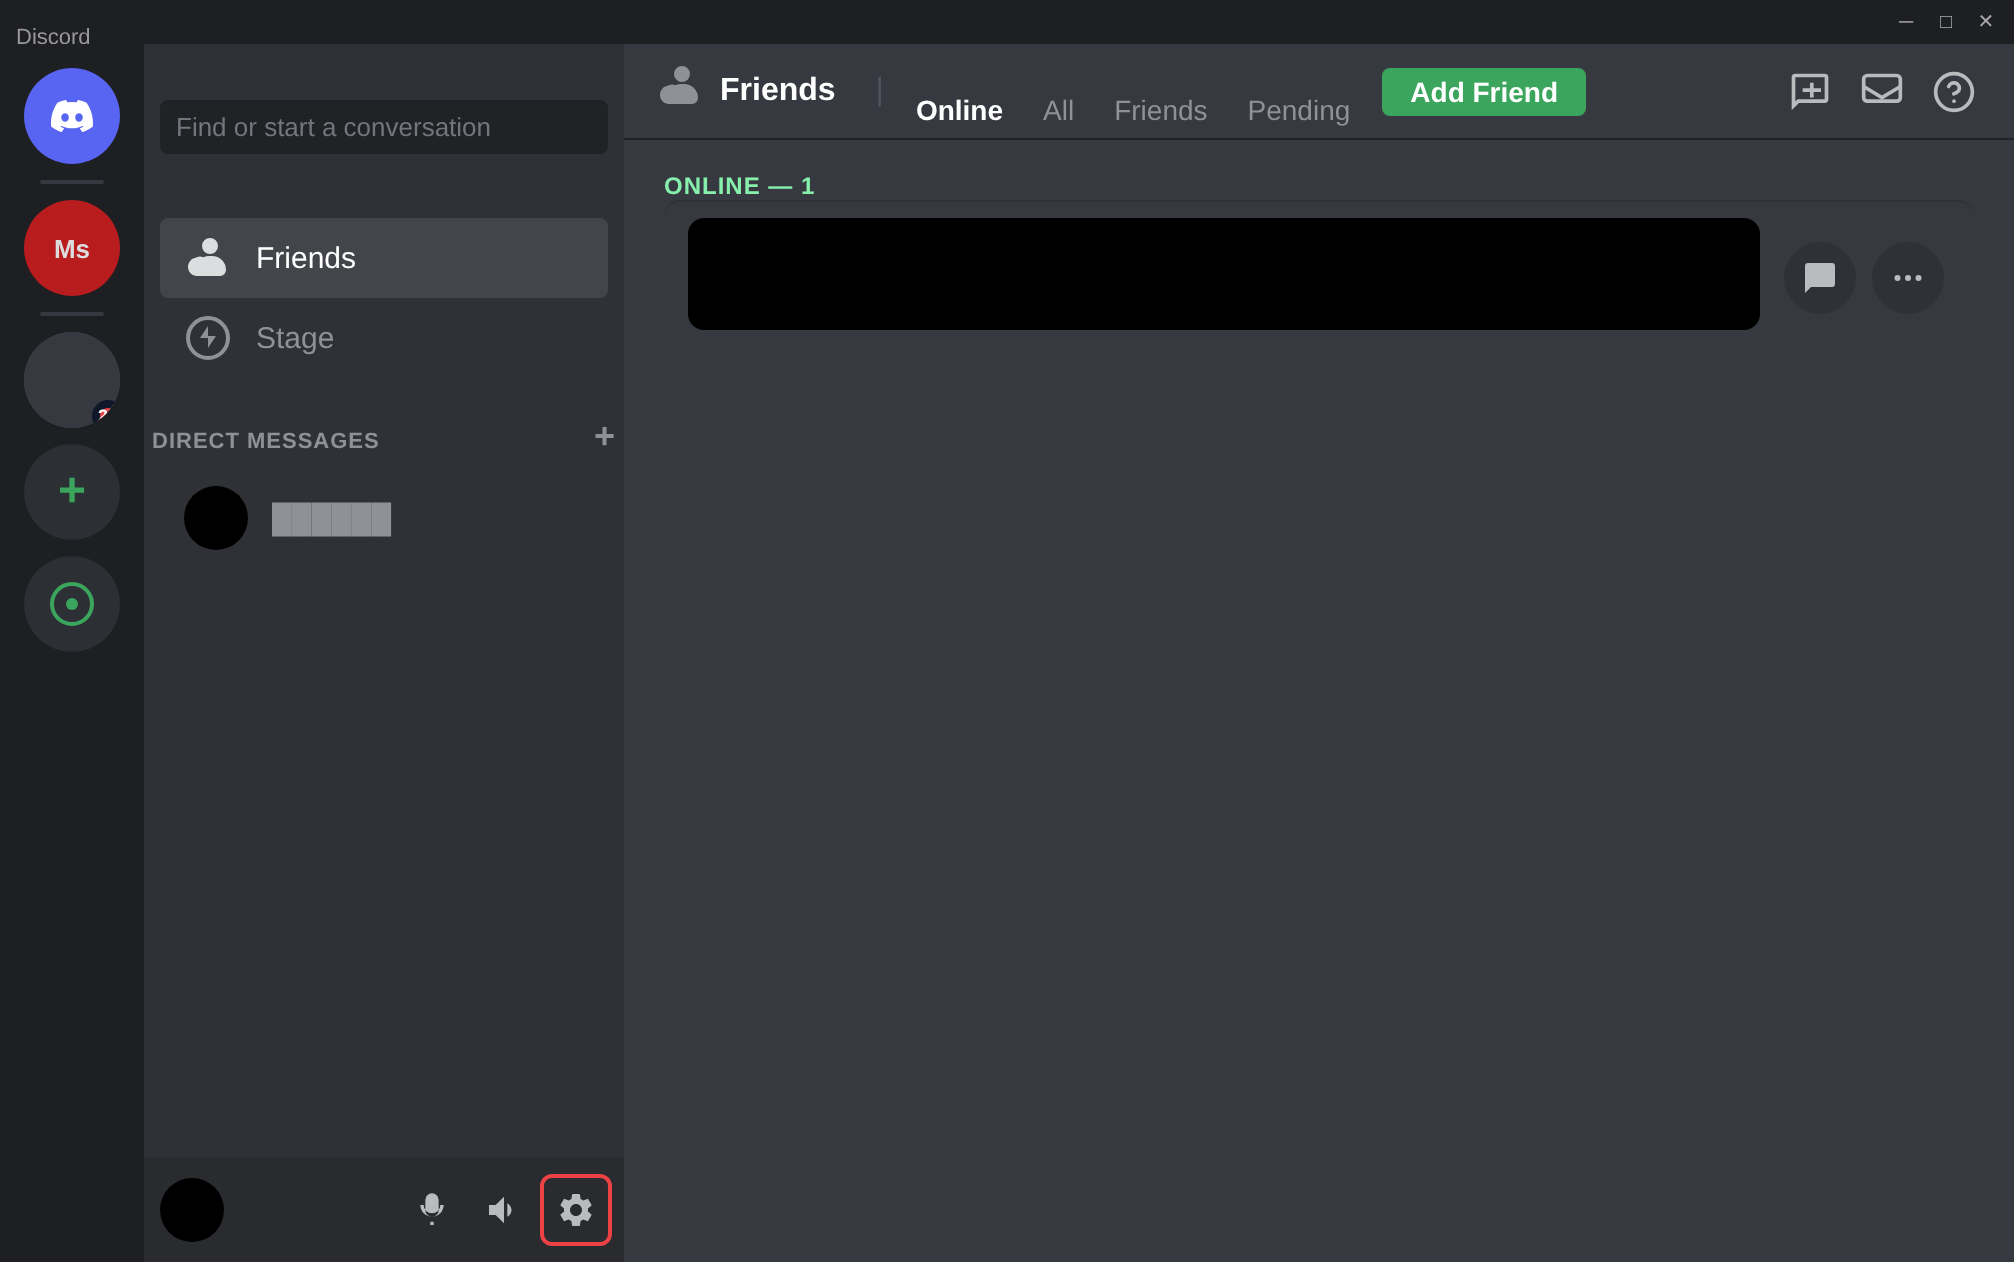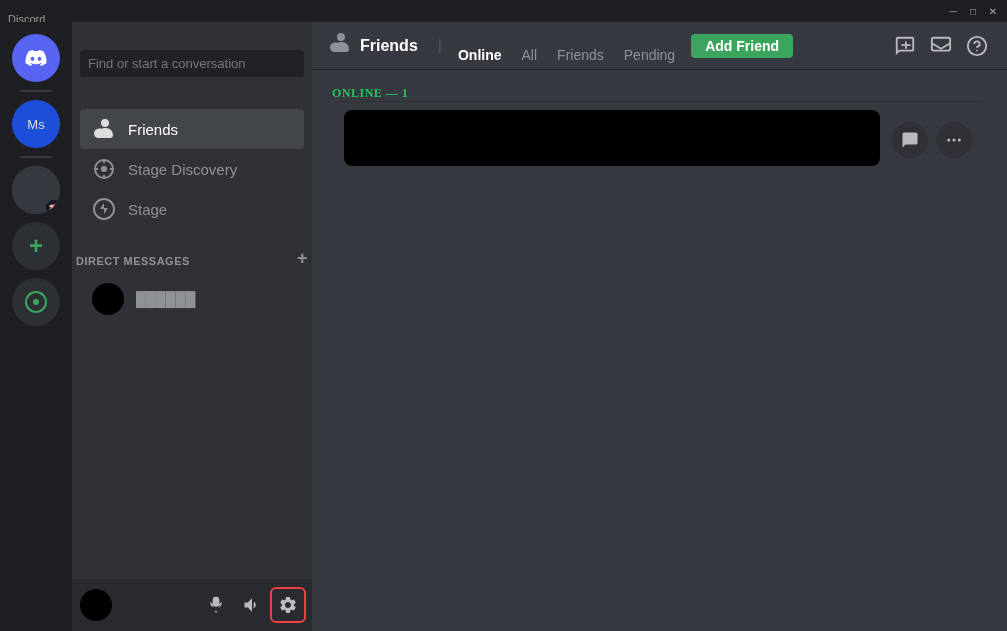"ONLINE — 1" .online-header { color: #22c55e -> #86efac; font-family: Liberation Serif, serif -> none }
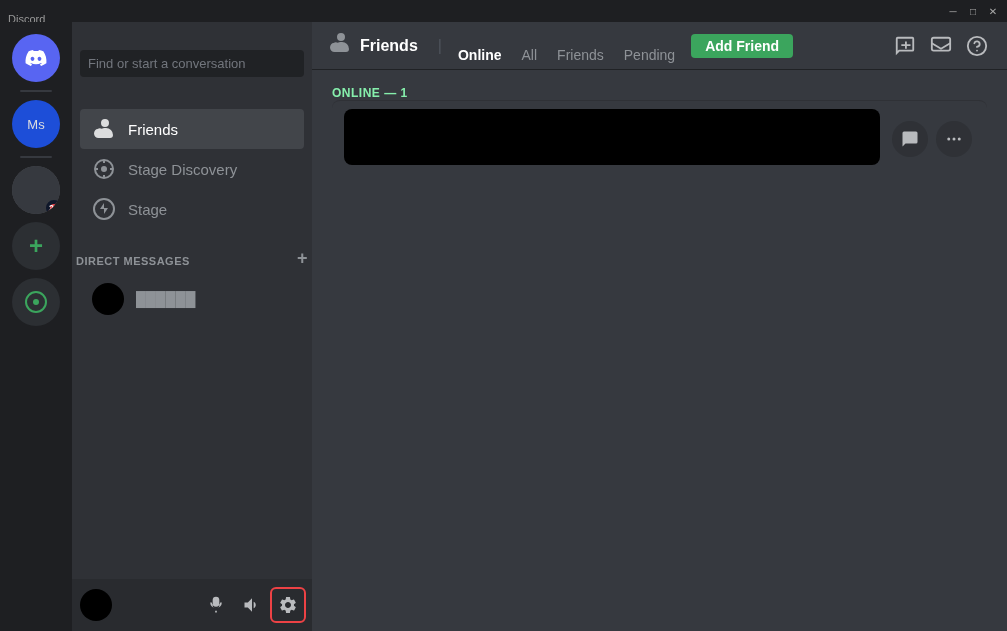"Ms" .server-icon.ms-icon { background: #1d4ed8 -> #b91c1c; font-weight: normal -> bold }
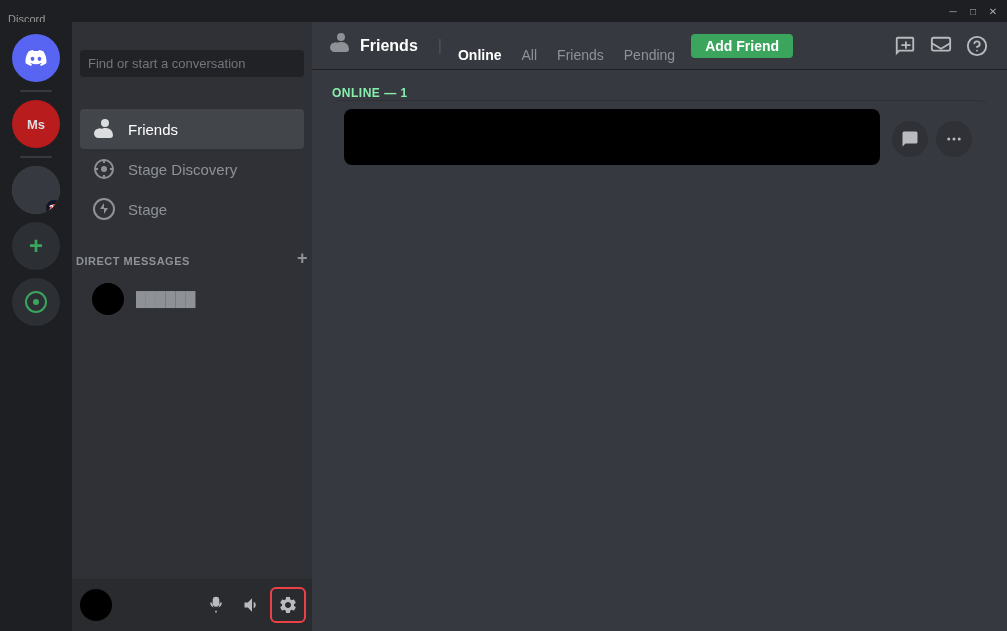"Stage Discovery" div.nav-item { html: <div> <span> <svg> <circle></circle> <circle></circle> <line></line> <line></line> <line></line> <line></line> </svg> </span> <span>Stage Discovery</span> </div> -> none }
